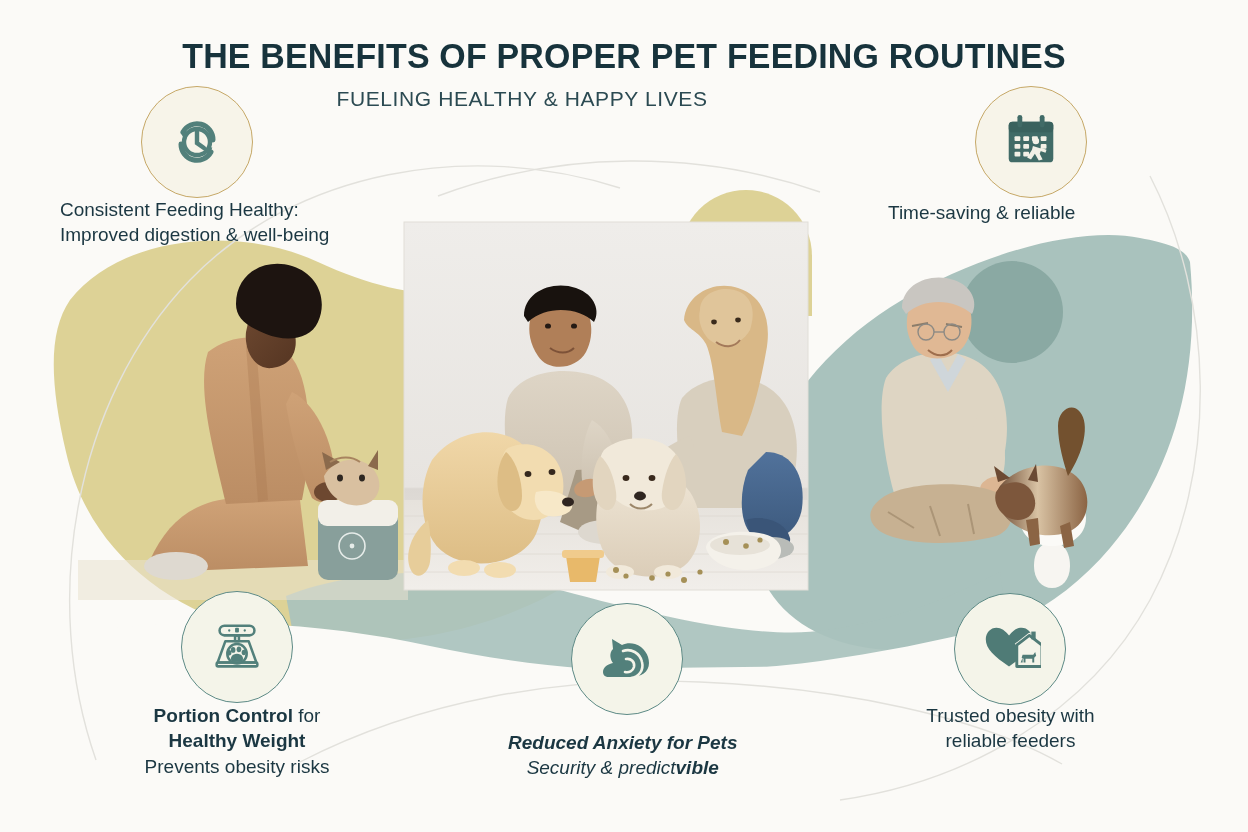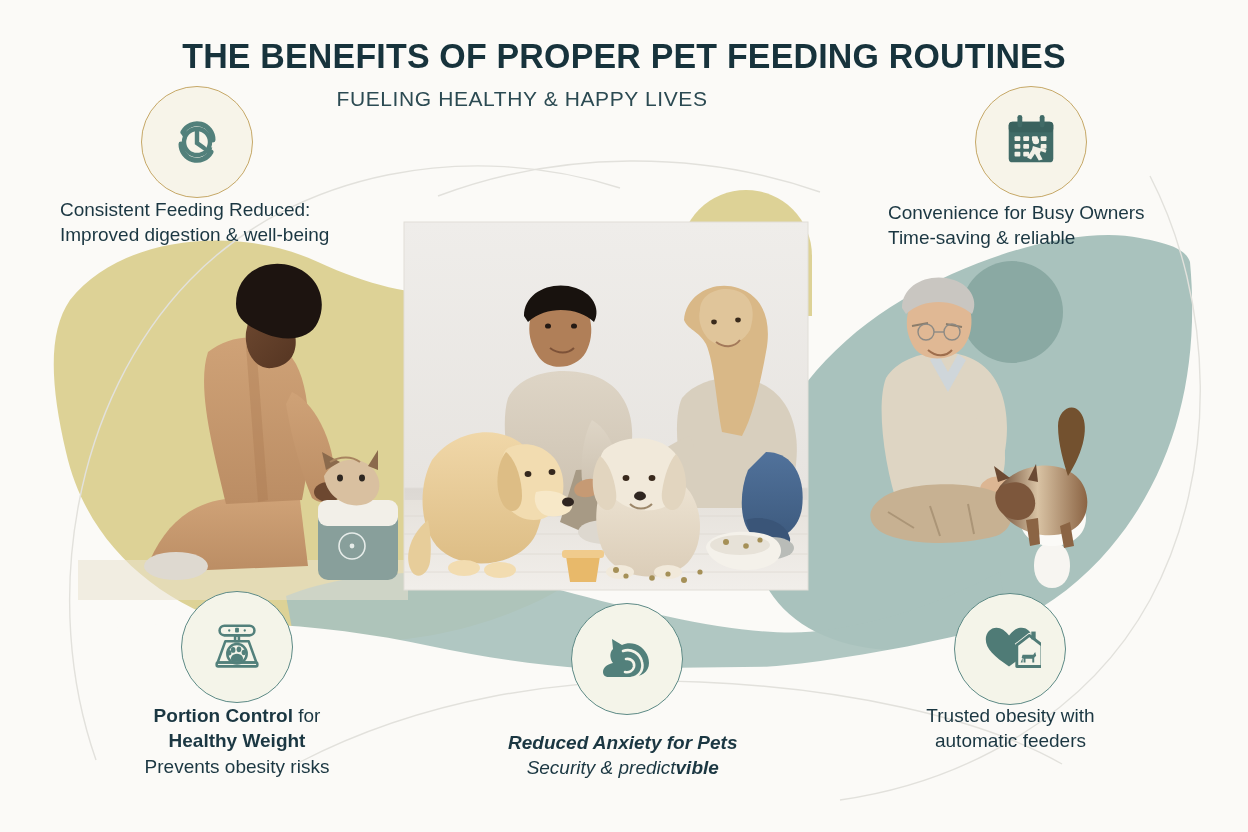"Consistent Feeding Reduced:" span.l { text: Reduced -> Healthy }
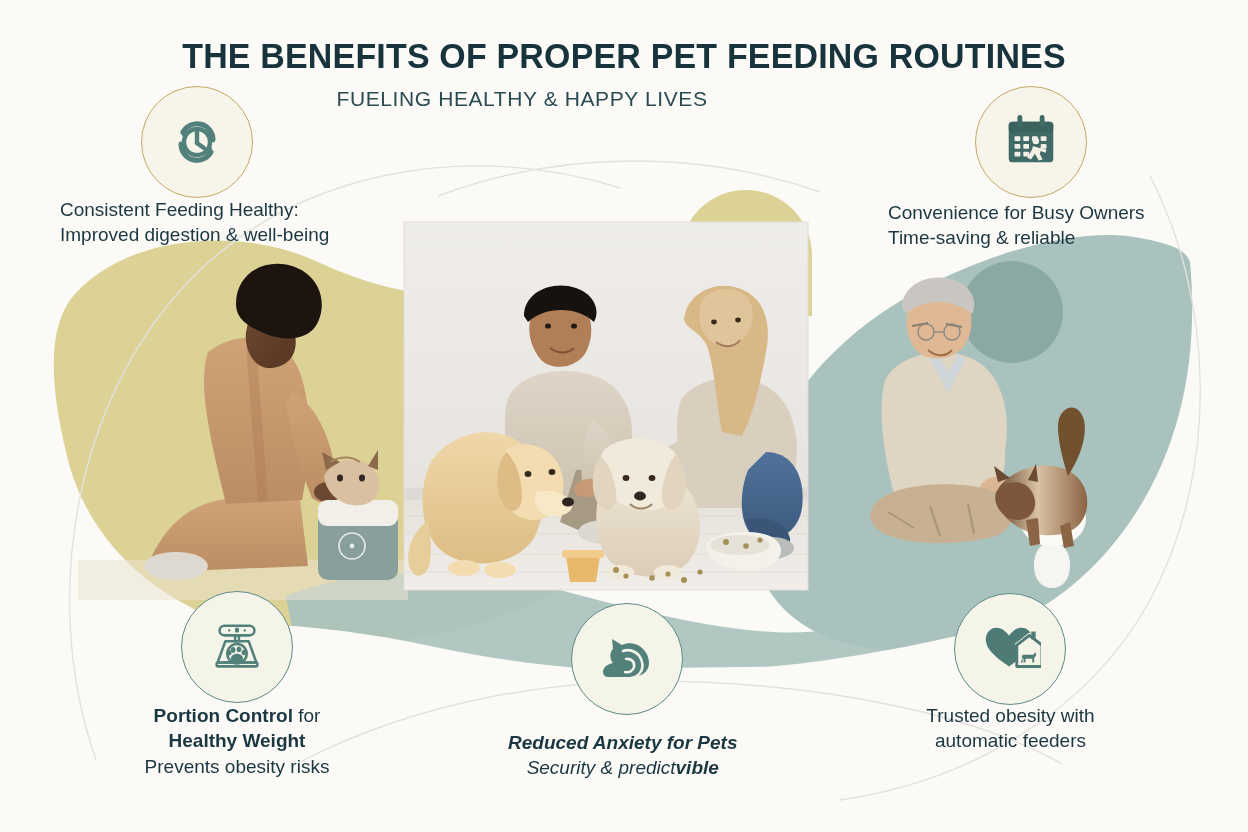"Convenience for Busy Owners" span.l { html: <span>Convenience for Busy Owners</span> -> none }
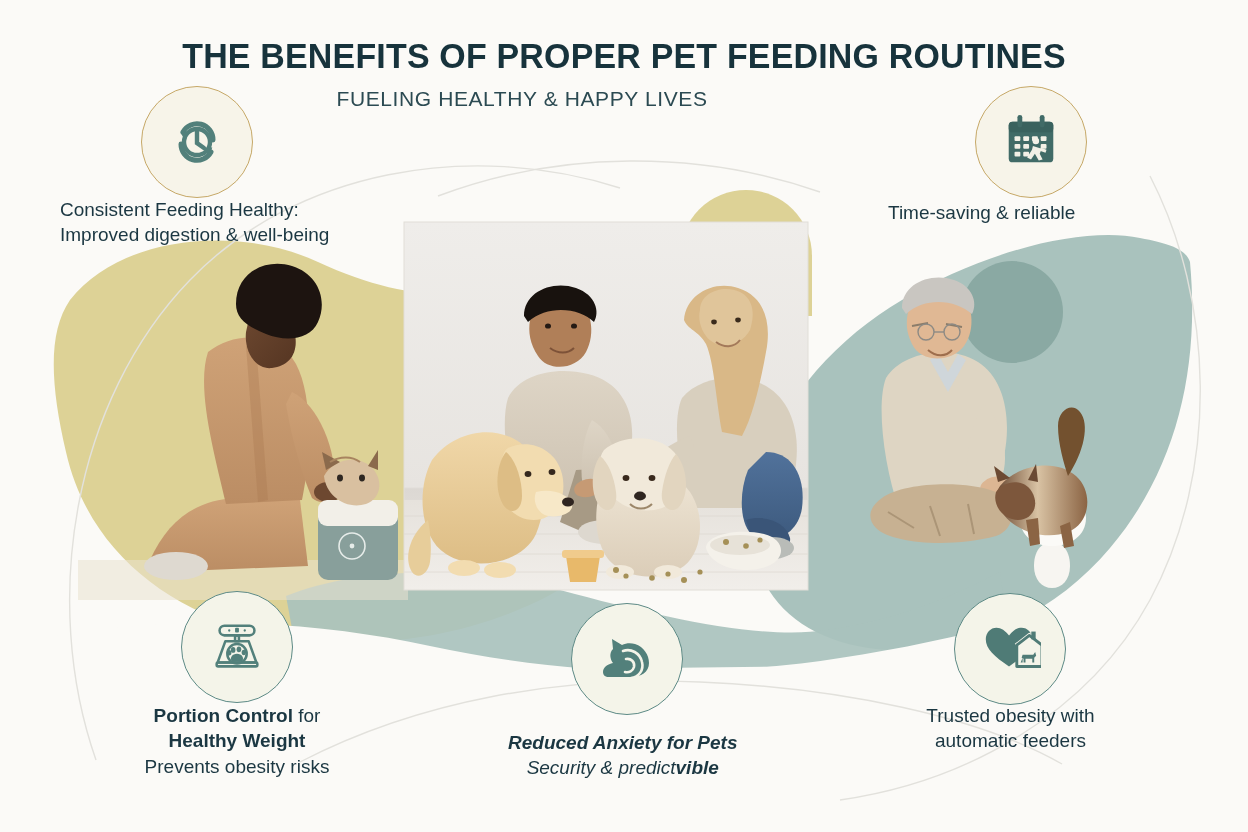"automatic feeders" span.l { text: automatic -> reliable }
